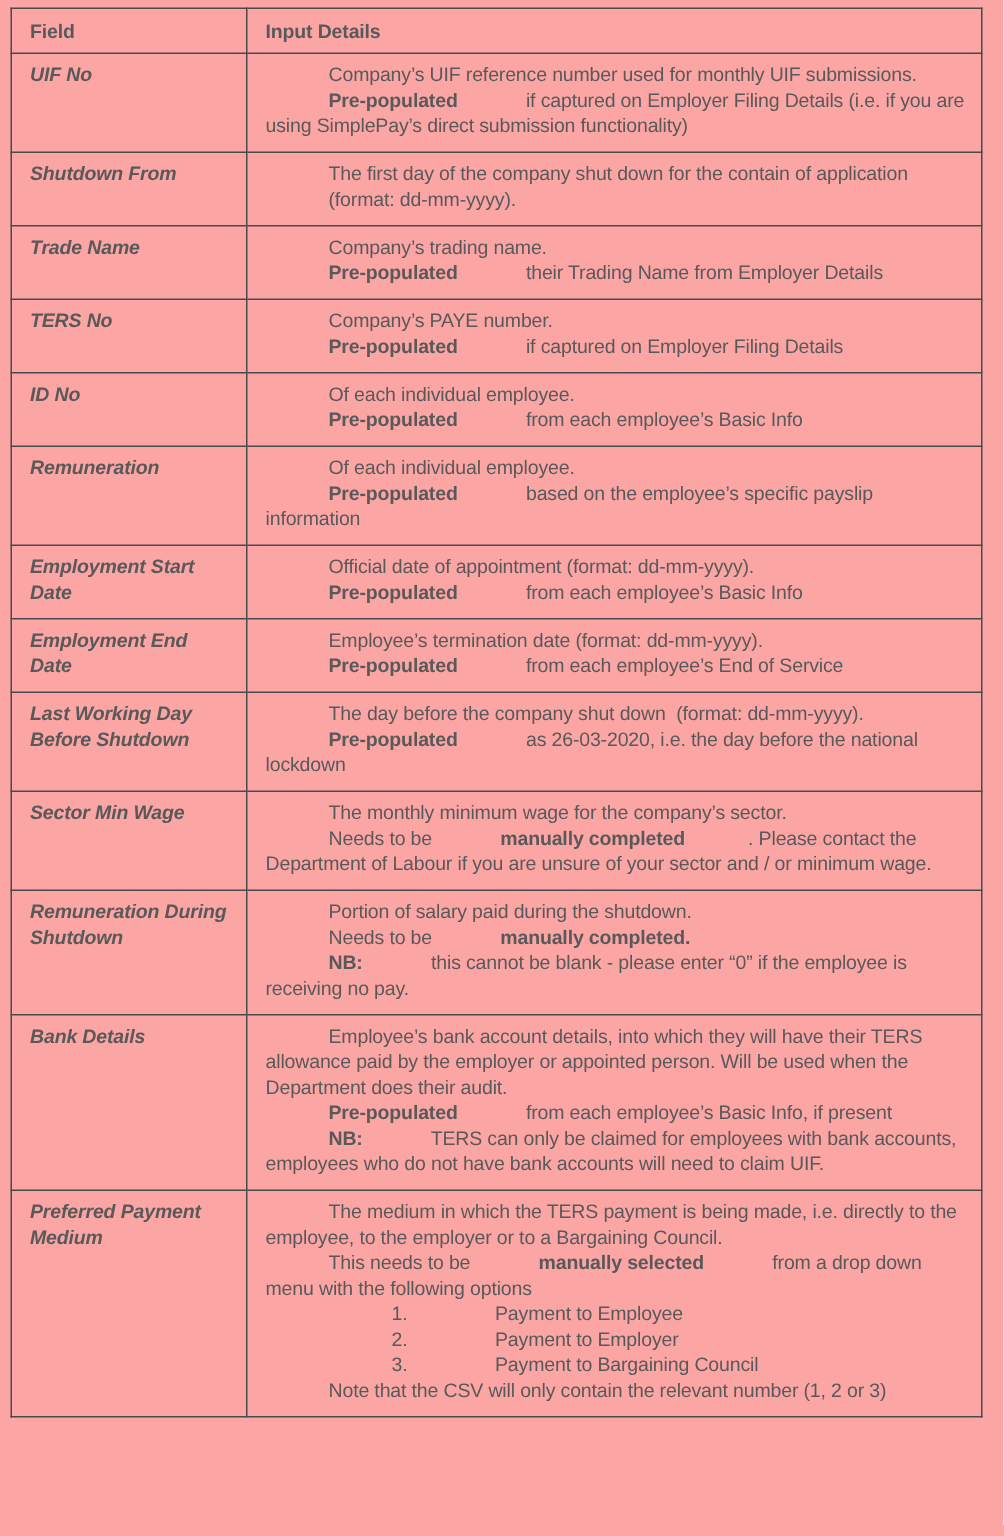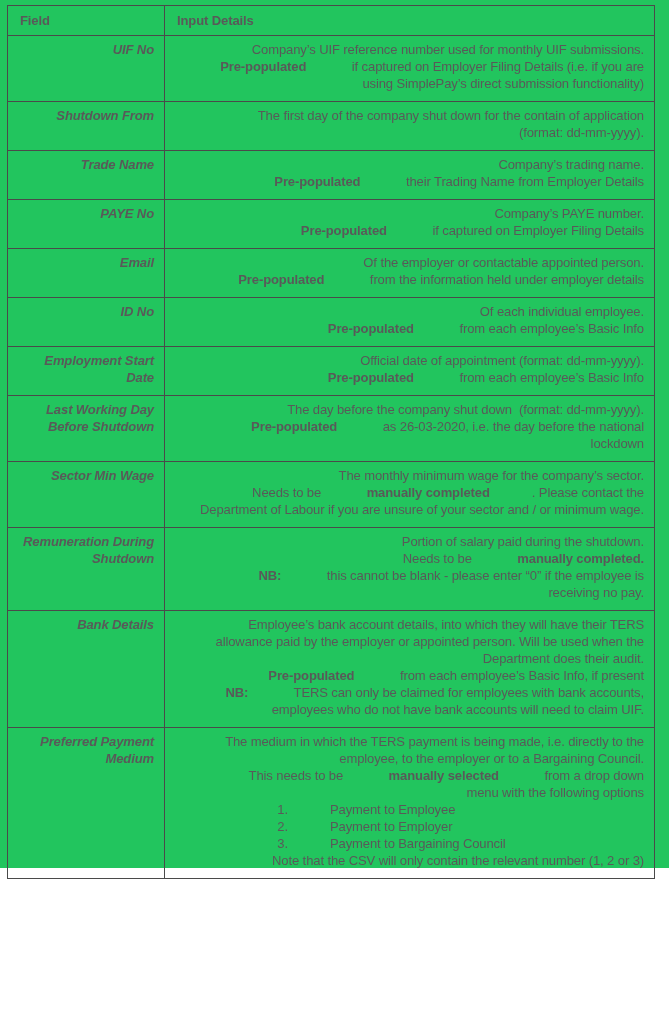"Field" .page { background: #22c55e -> #fca5a5; height: 868px -> 1024px }
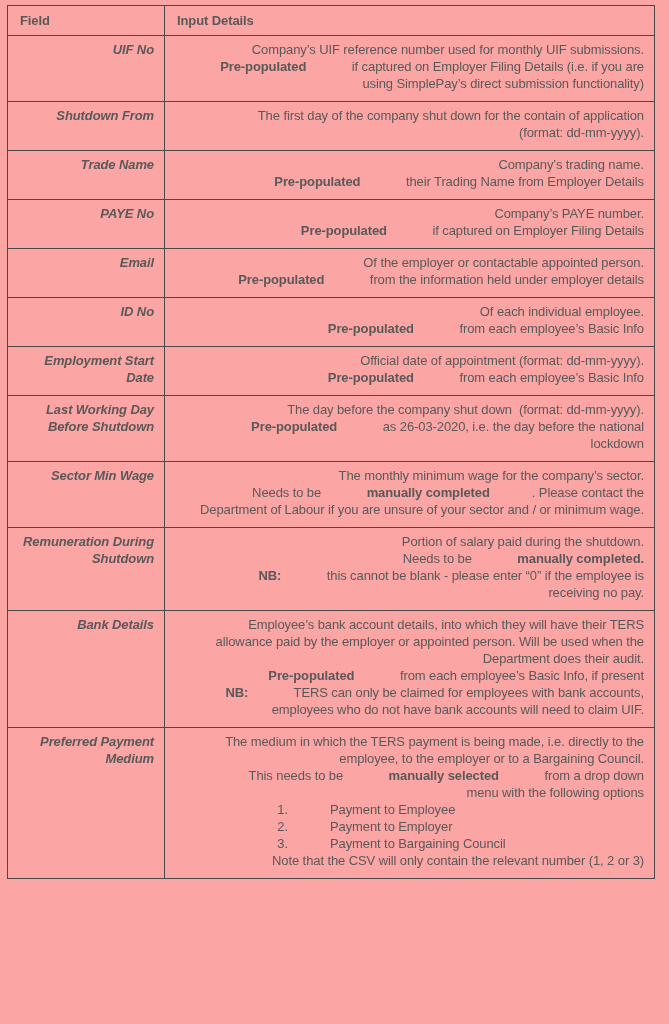"UIF No" table.field-table td { text-align: right -> none }
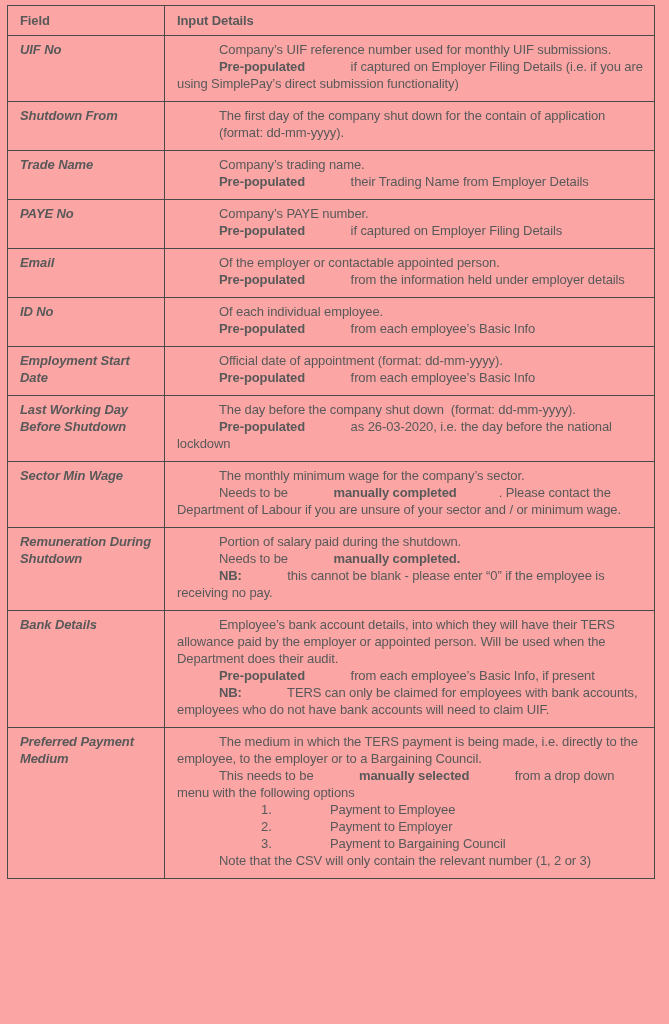"PAYE No" td.field-cell { text: PAYE -> TERS }
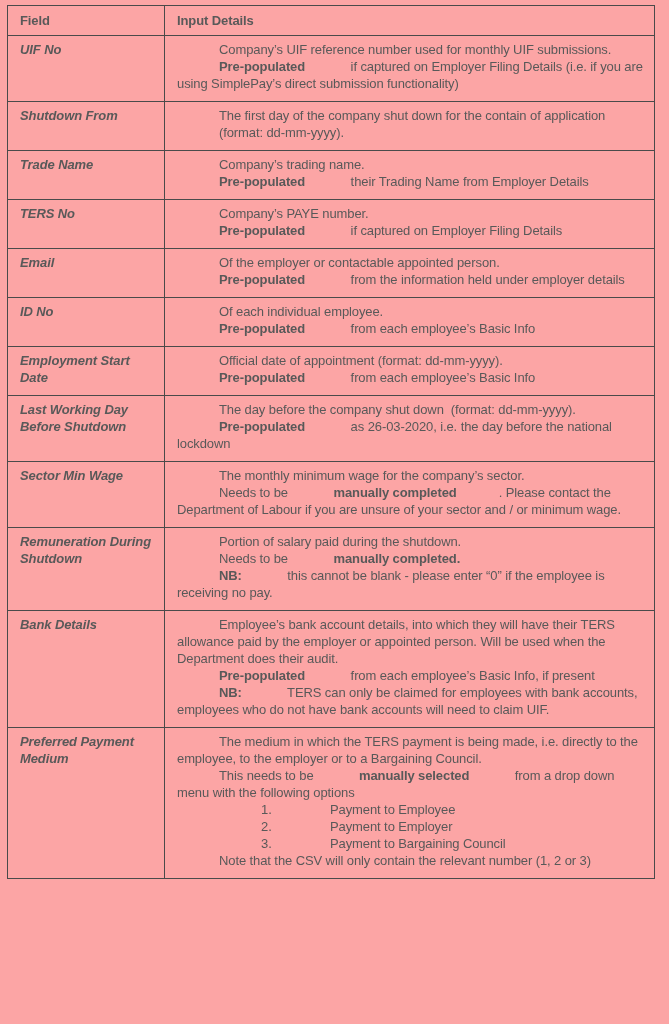"Email" tr { html: <tr> <td>Email</td> <td> <div><span>Of the employer or contactable appointed person.</span></div> <div><span>Pre-populated</span><span> from the information held under employer details</span></div> </td> </tr> -> none }
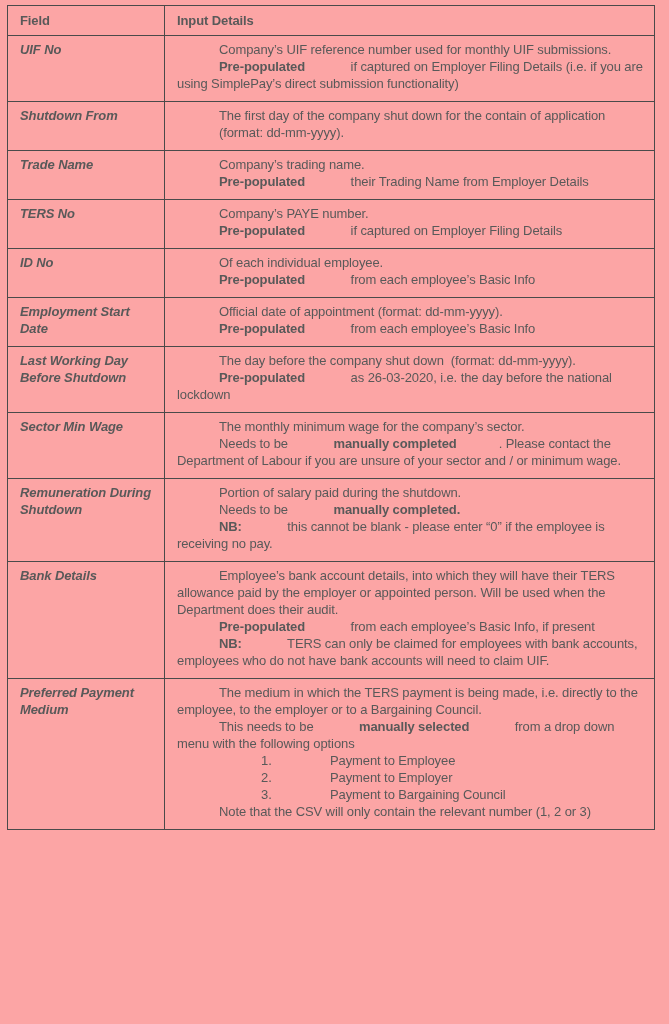"Remuneration" tr { html: none -> <tr> <td>Remuneration</td> <td> <div><span>Of each individual employee.</span></div> <div><span>Pre-populated</span><span> based on the employee’s specific payslip information</span></div> </td> </tr> }
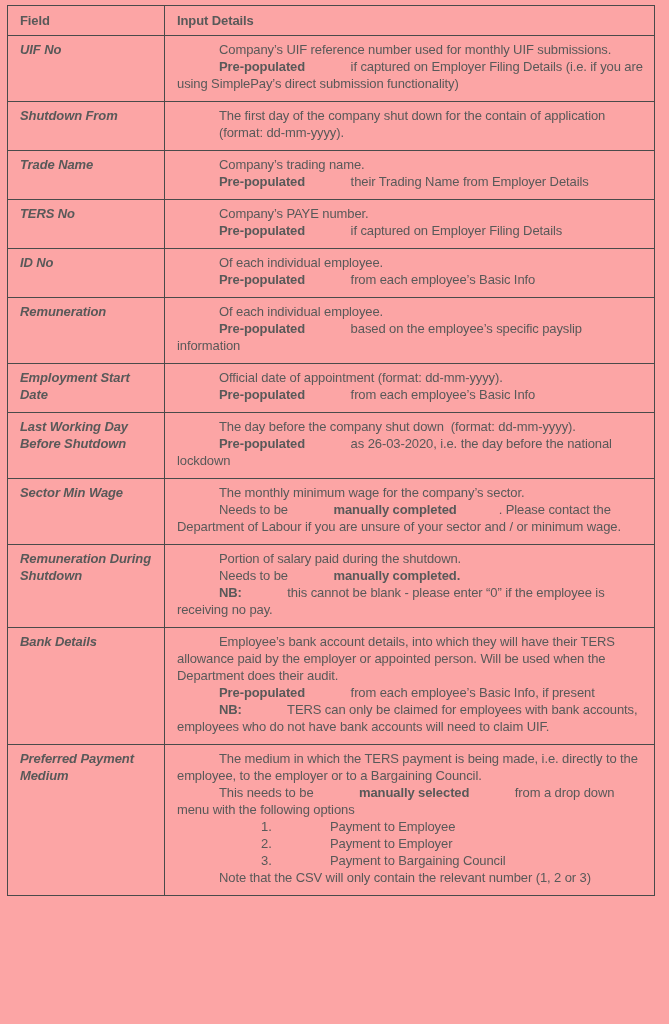"Employment End Date" tr { html: none -> <tr> <td>Employment End Date</td> <td> <div><span>Employee’s termination date (format: dd-mm-yyyy).</span></div> <div><span>Pre-populated</span><span> from each employee’s End of Service</span></div> </td> </tr> }
